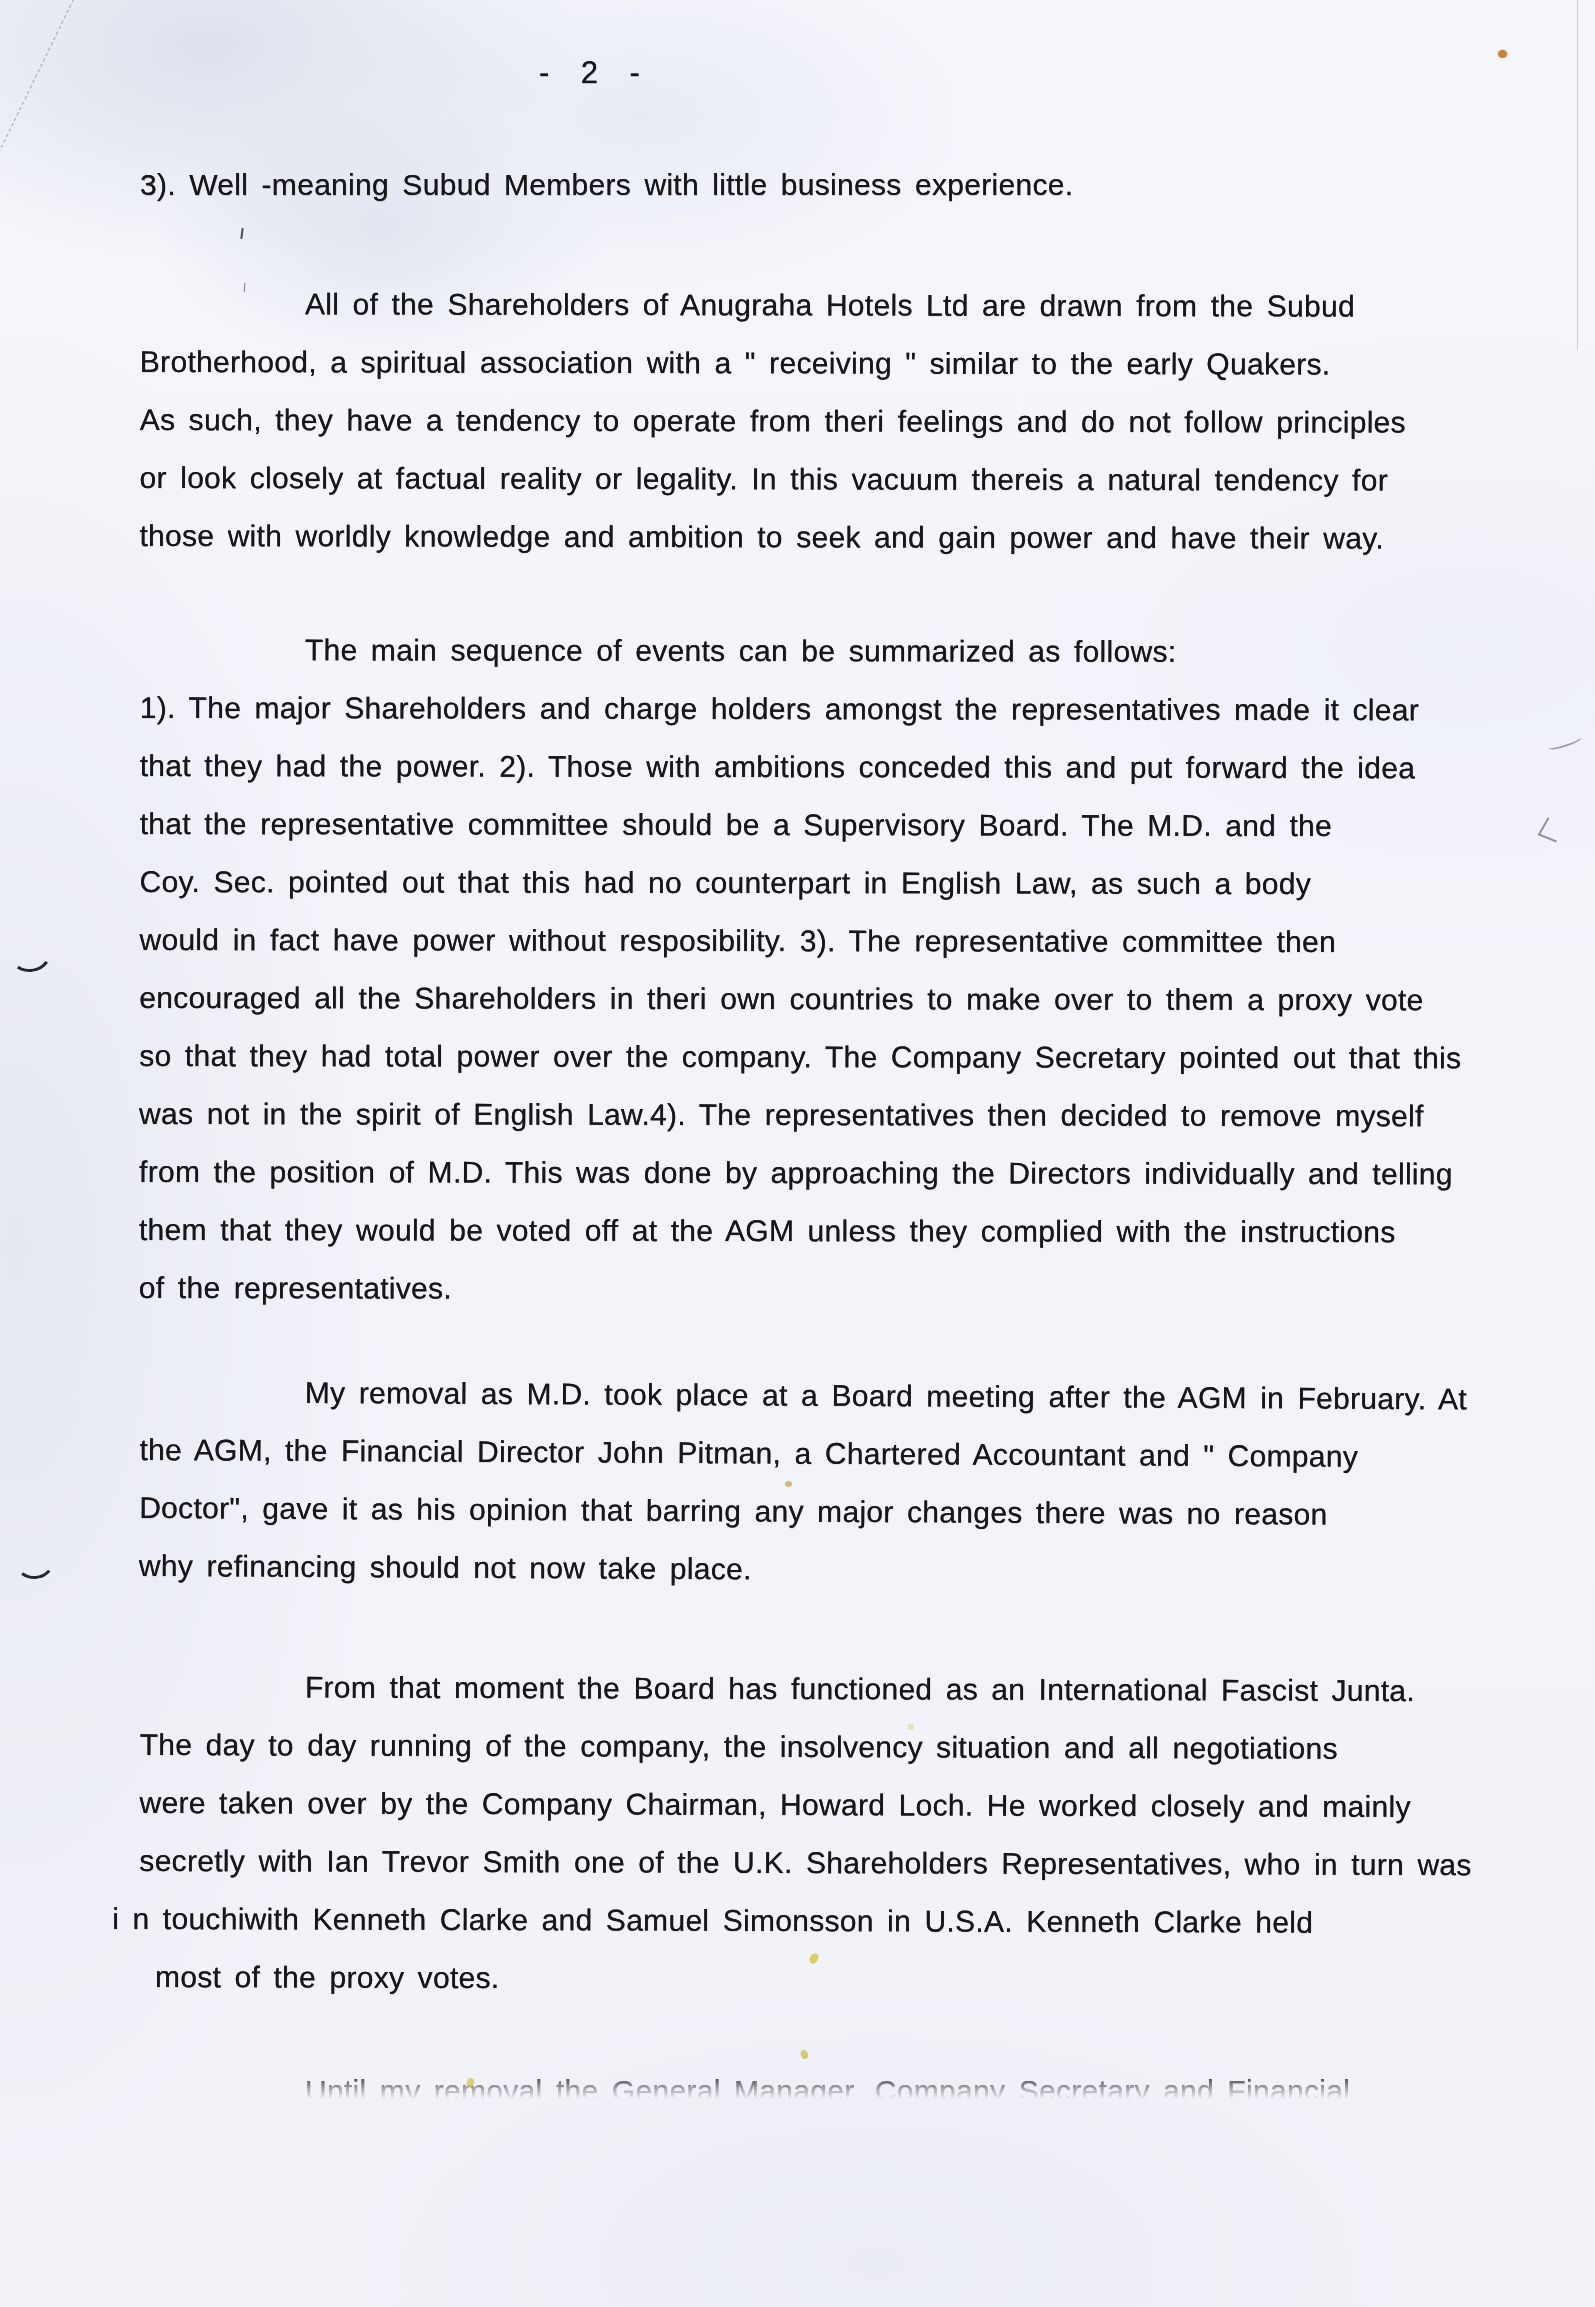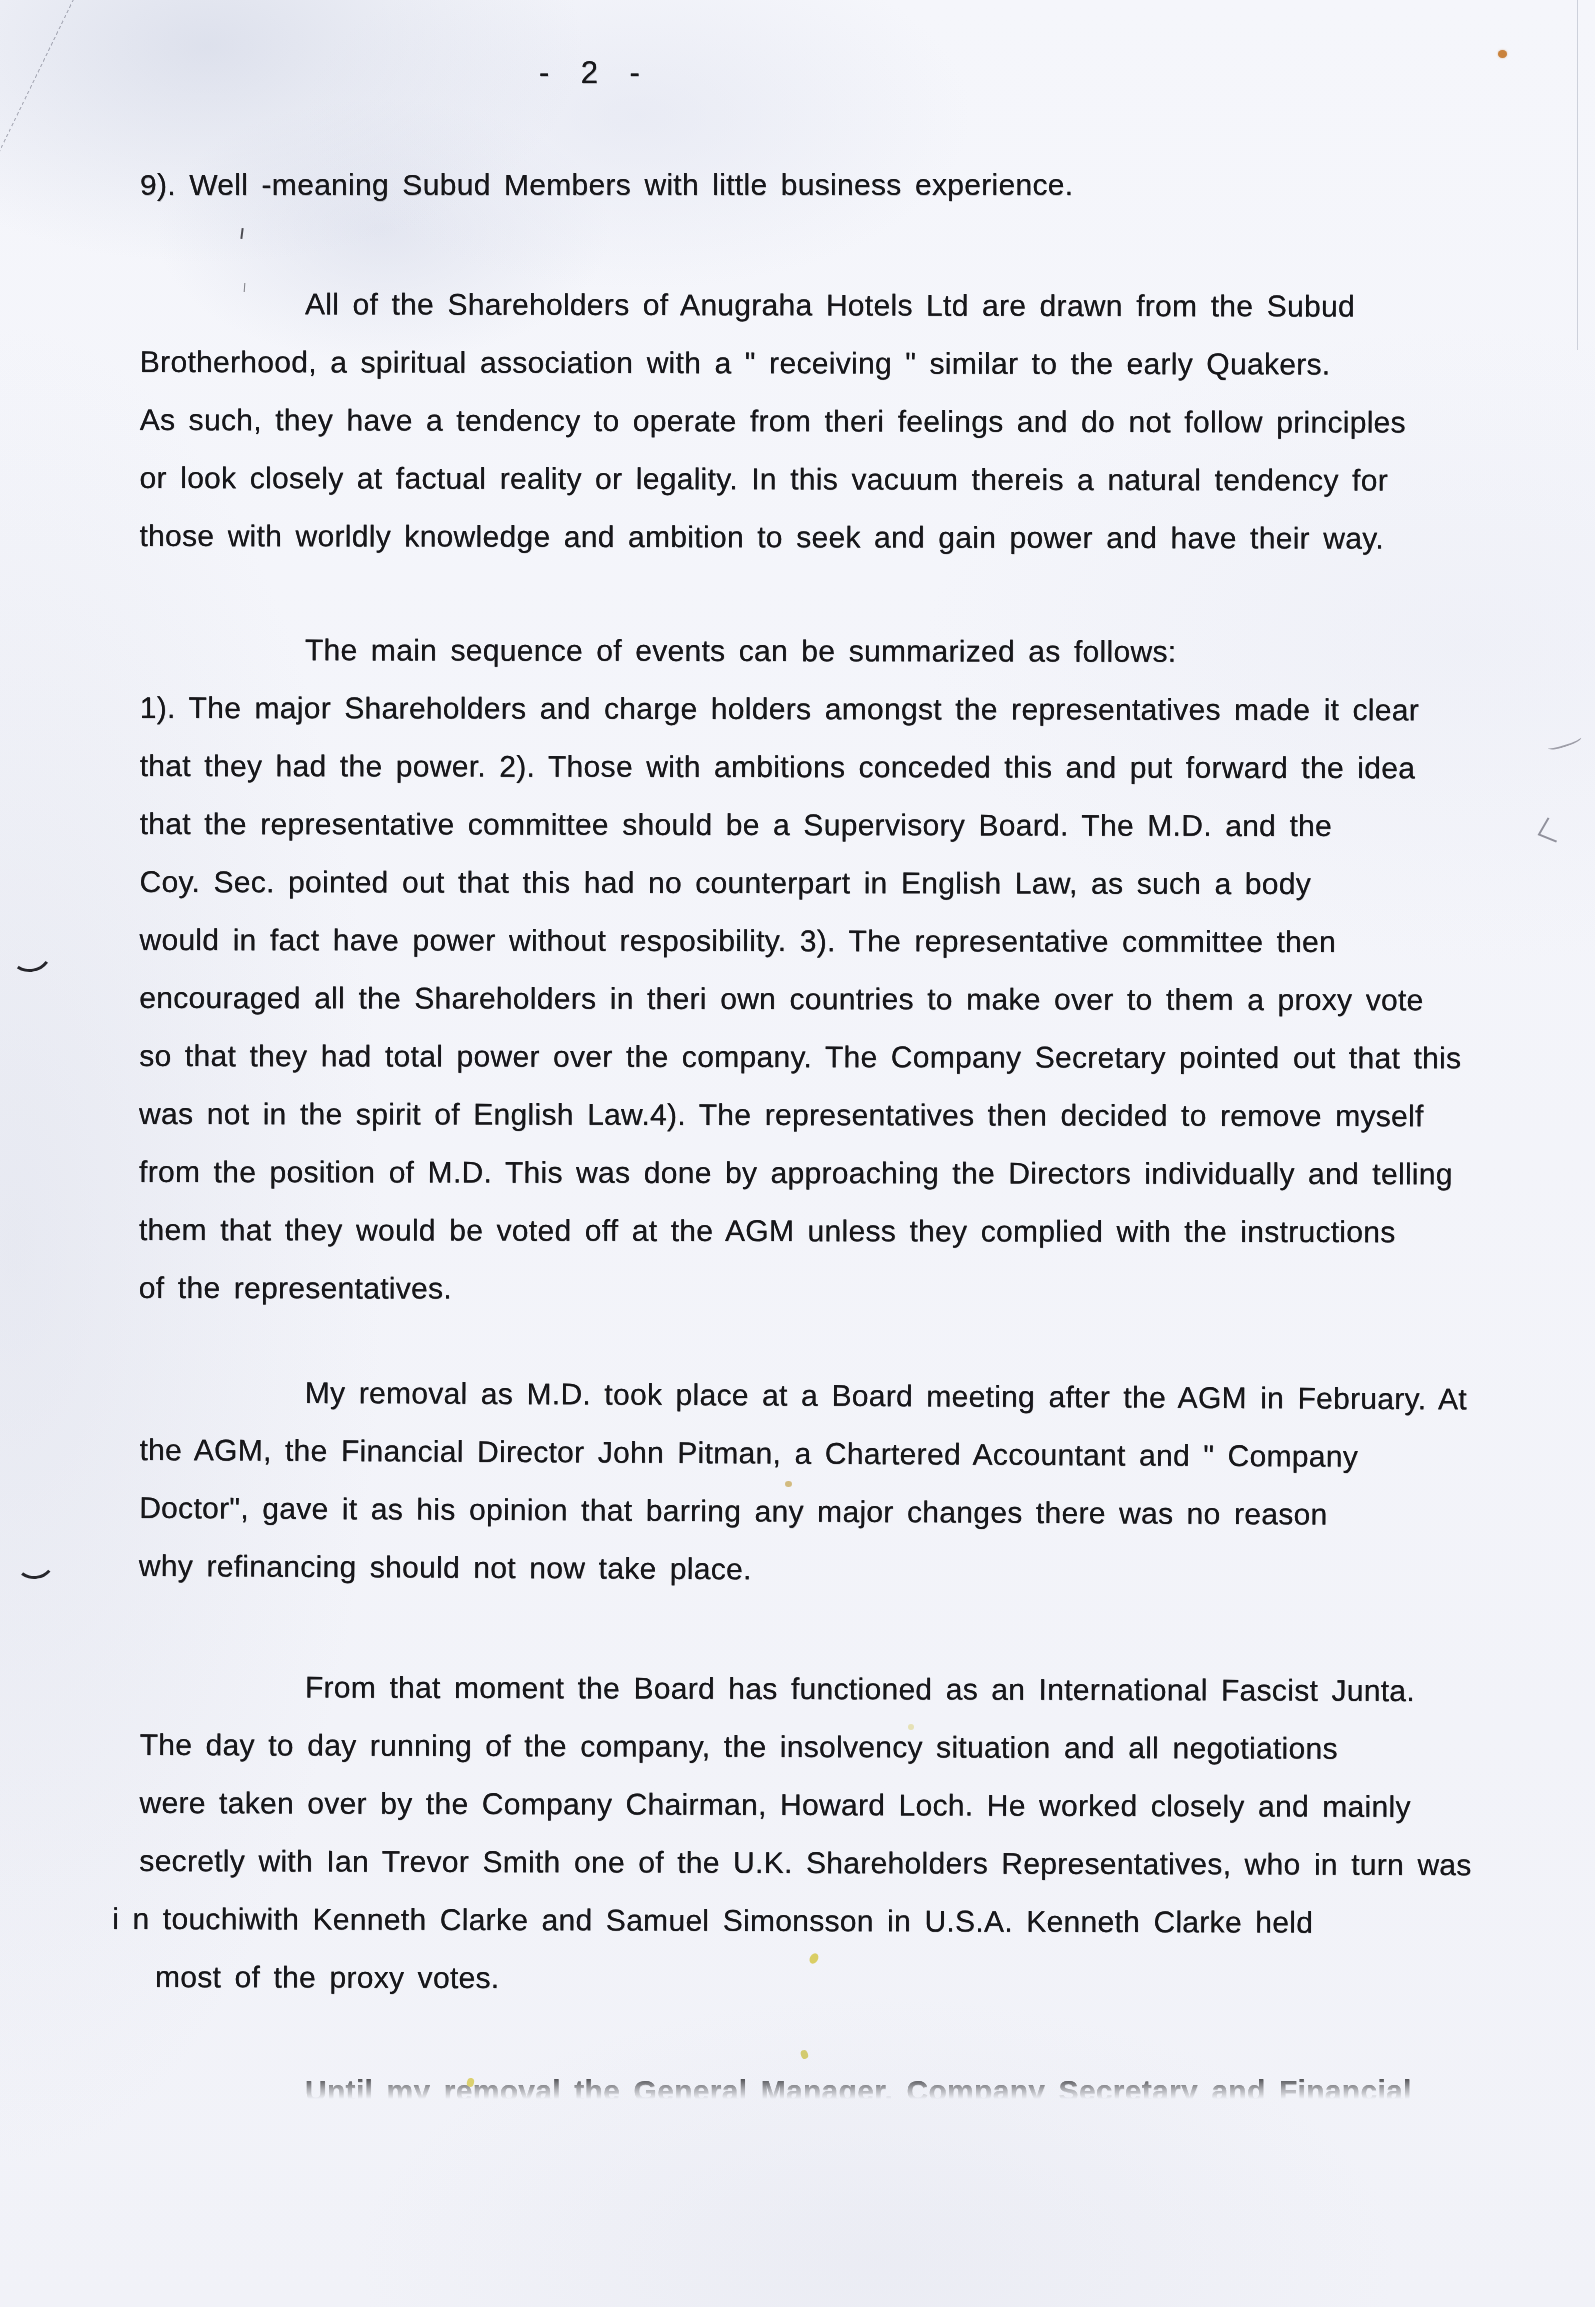"9). Well -meaning Subud Members" div.ln { text: 9 -> 3 }
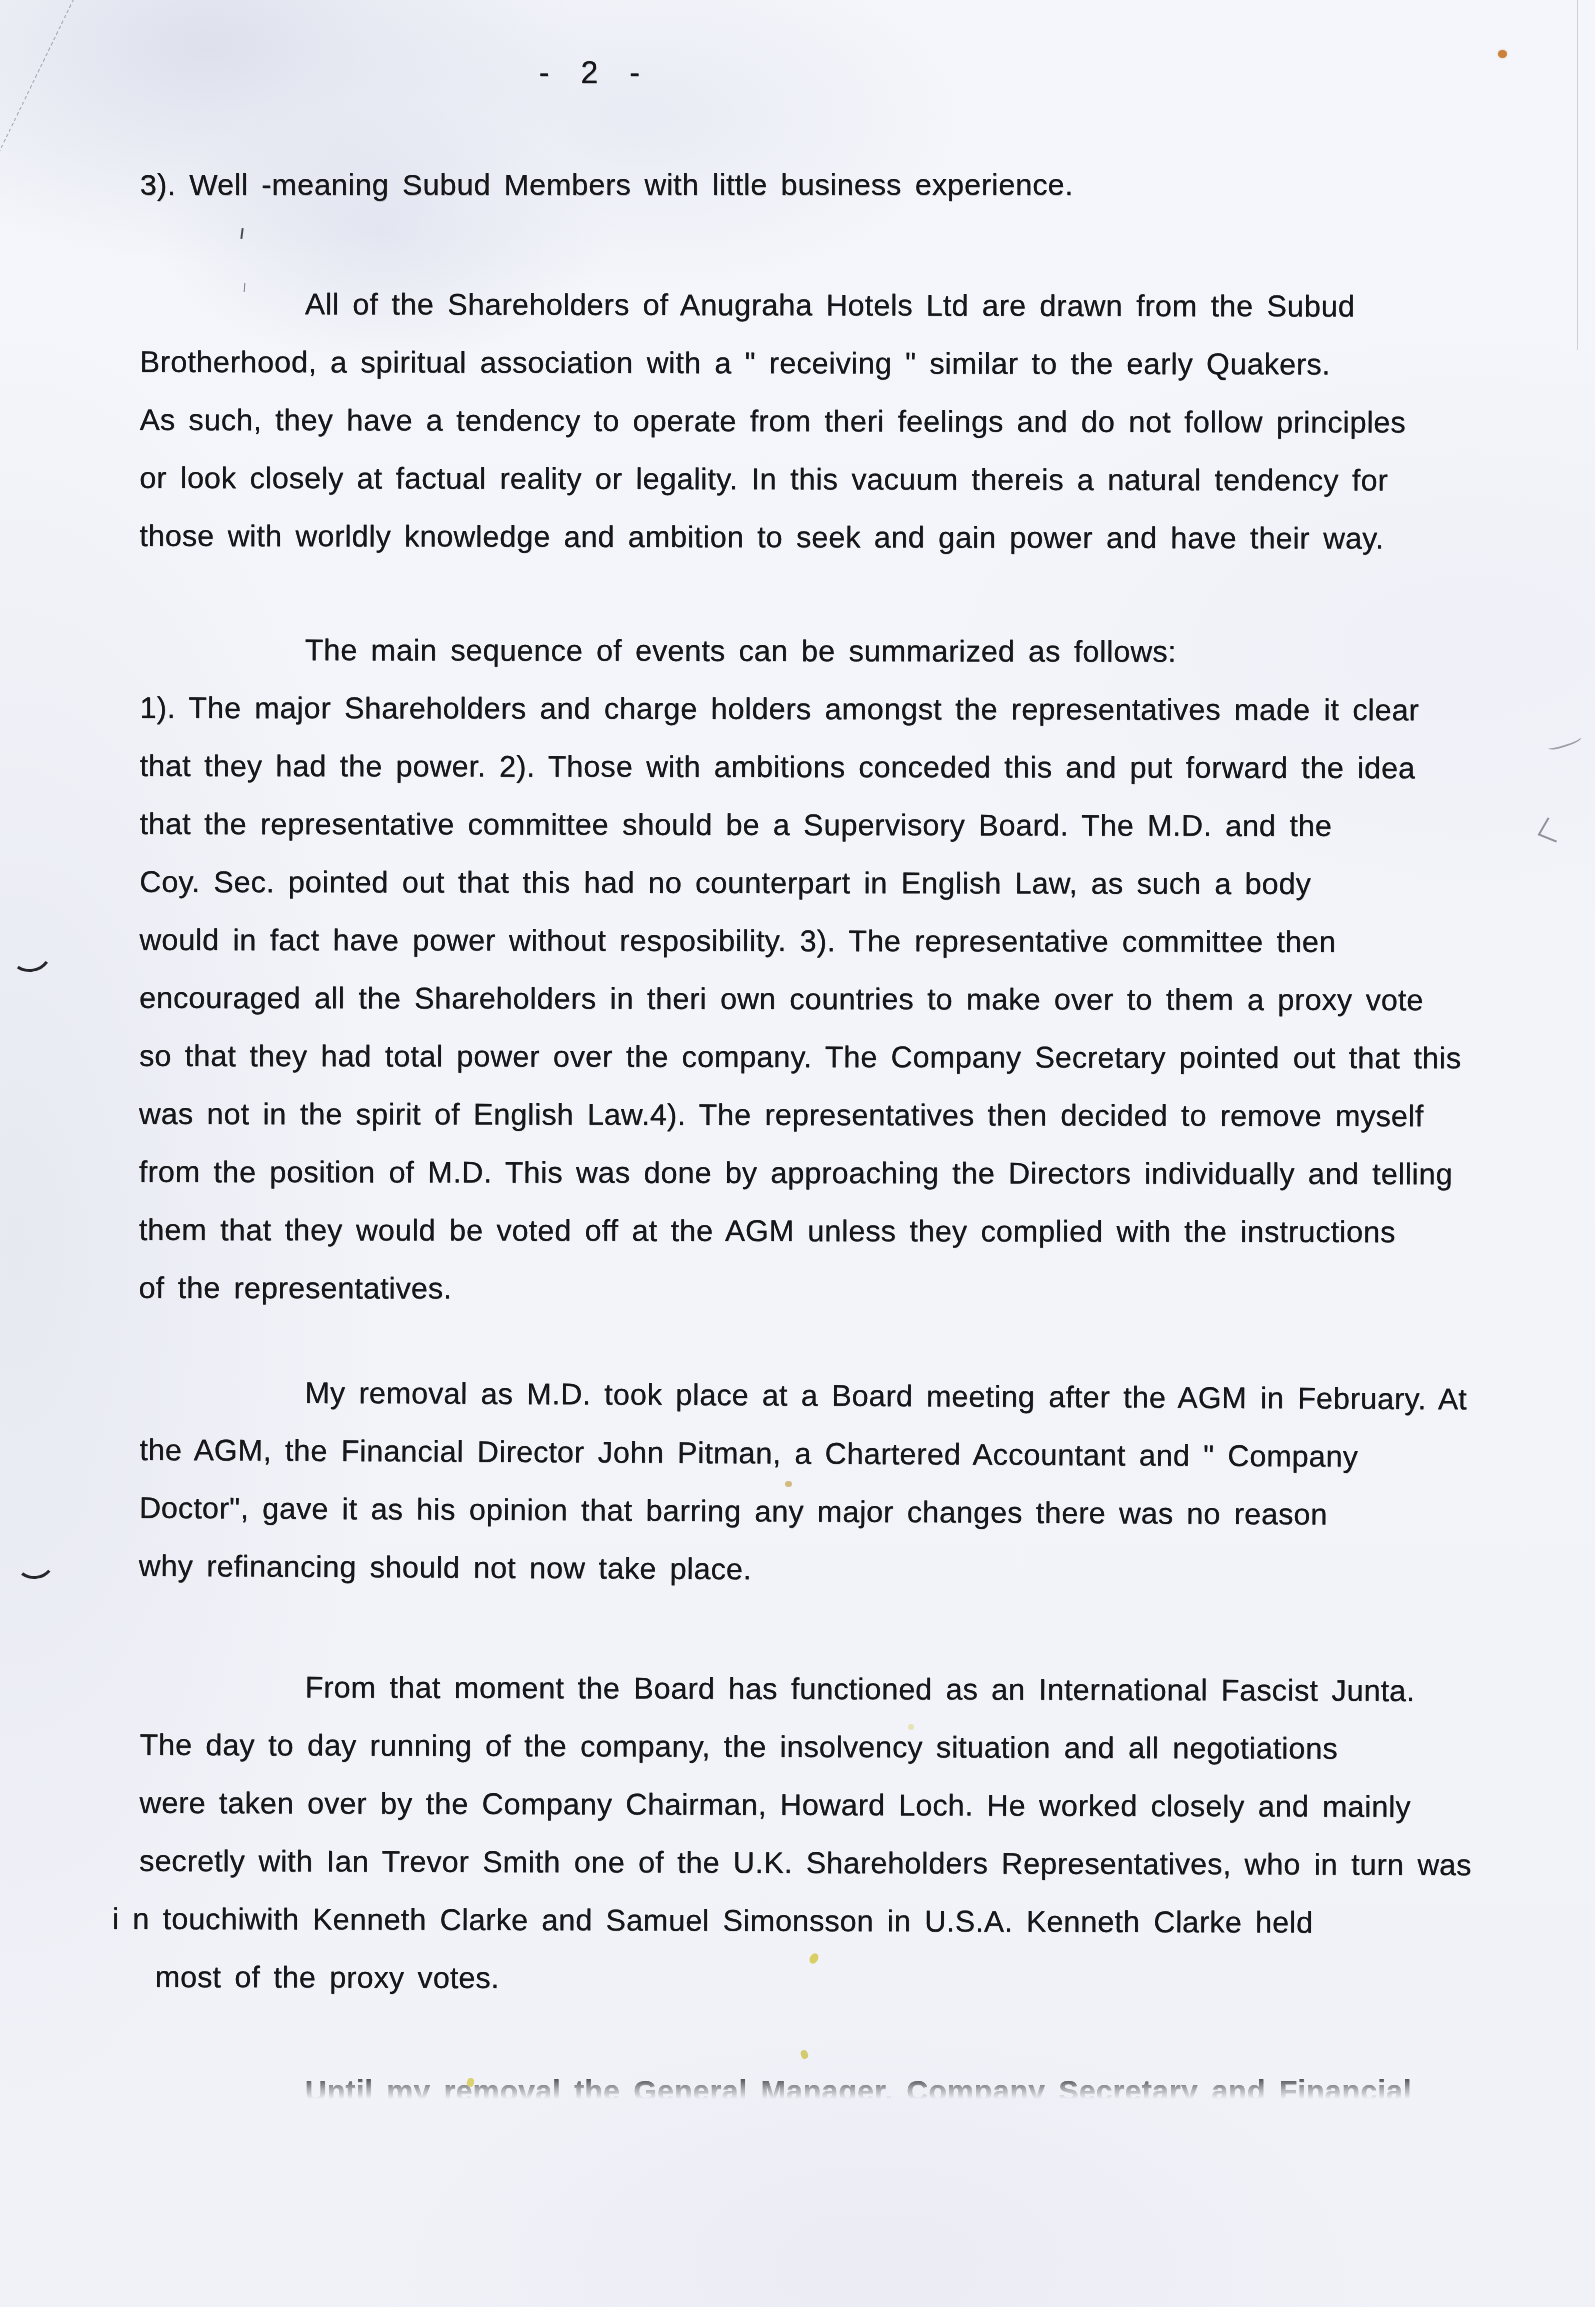"Until my removal the General" div.typed { font-weight: bold -> none }
